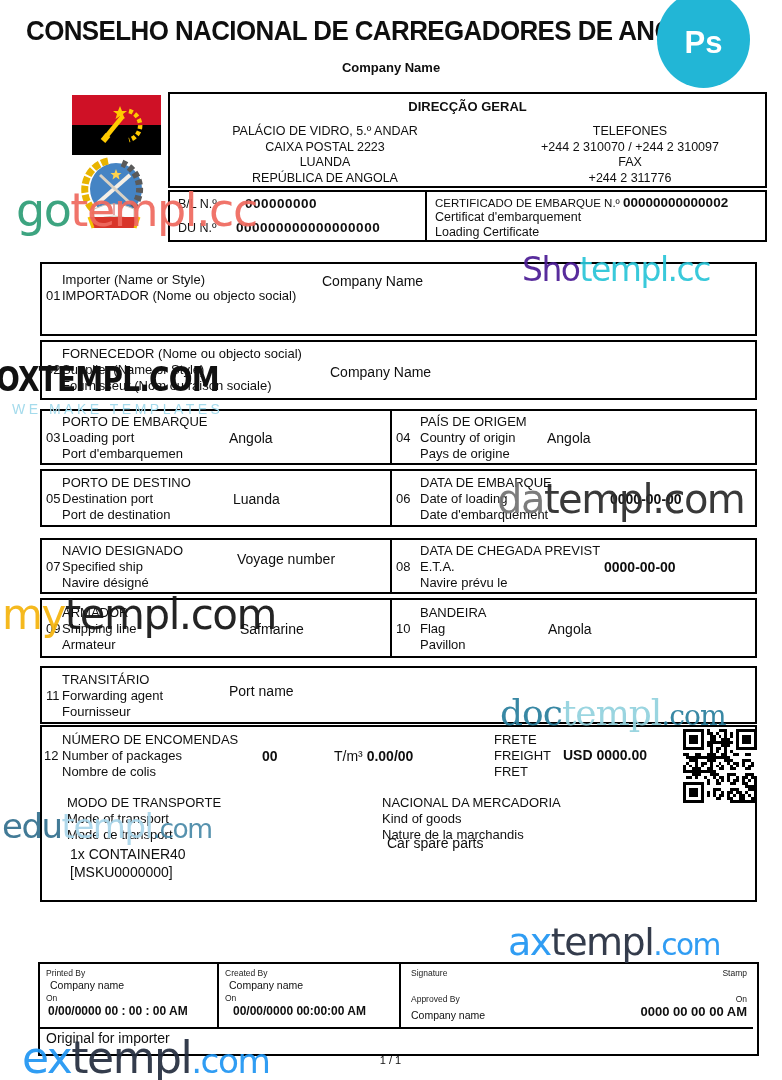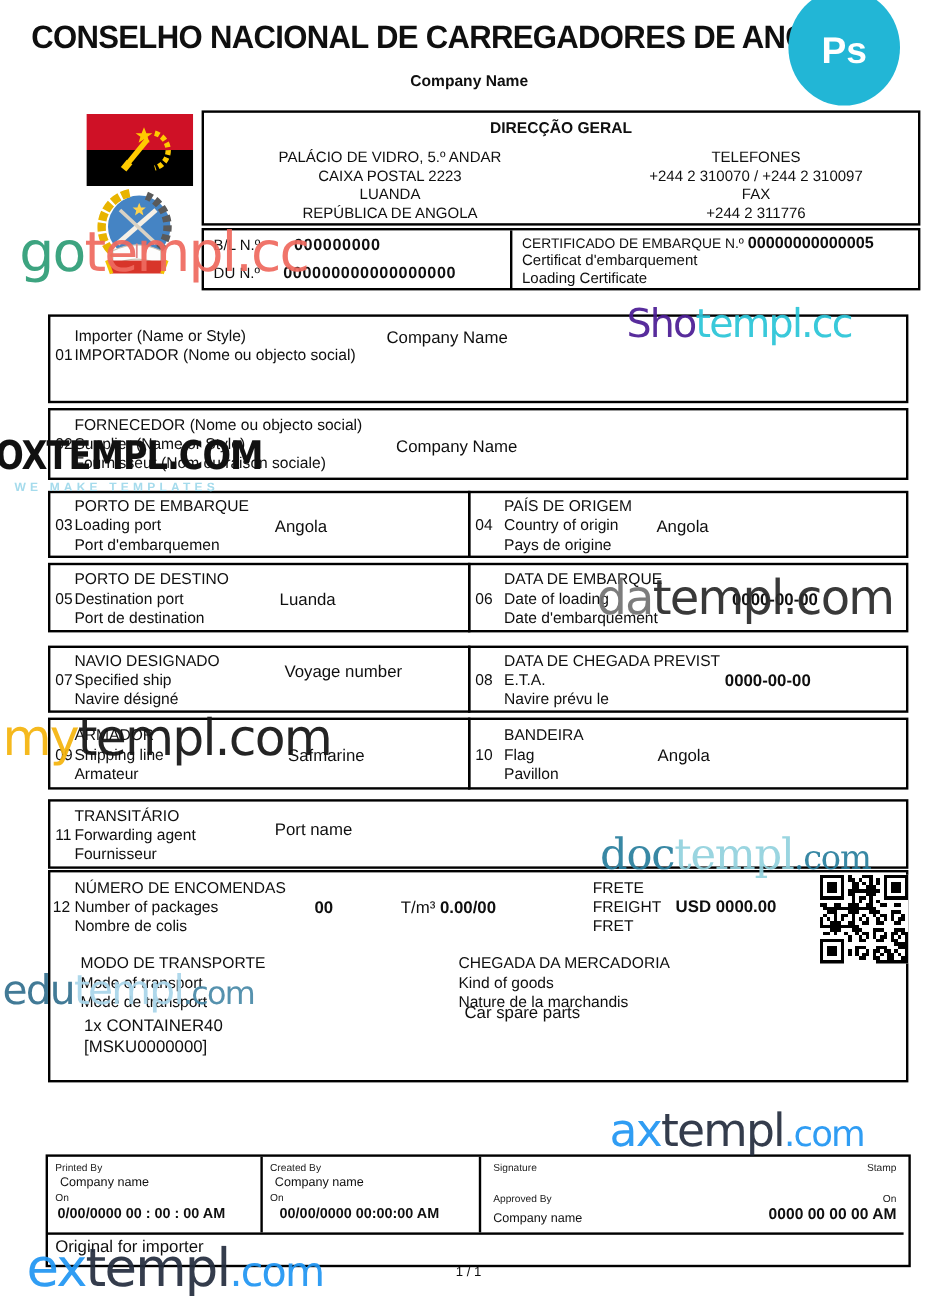"00000000000005" span.bold { text: 00000000000005 -> 00000000000002 }
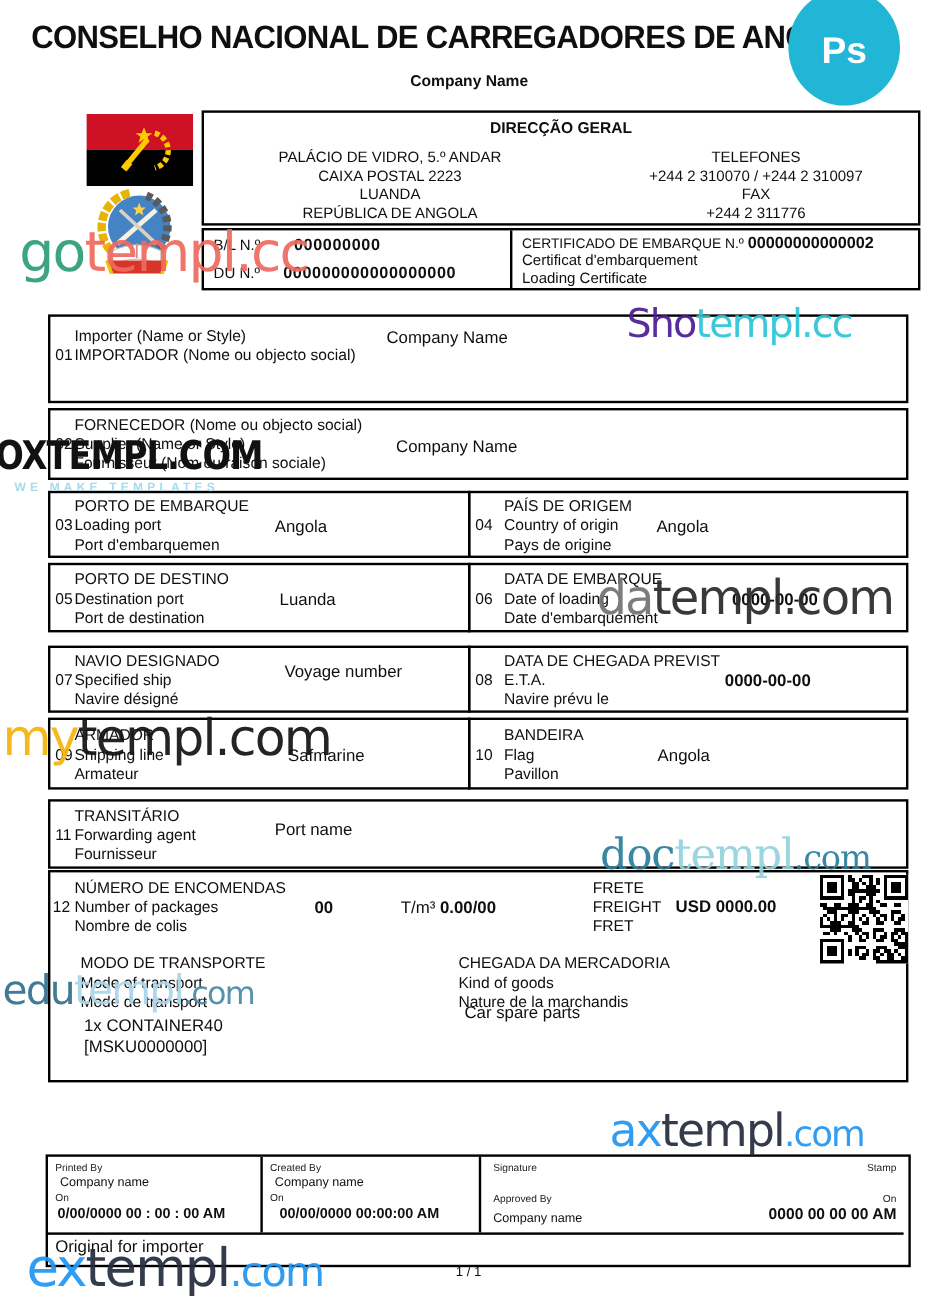"WE MAKE TEMPLATES" .wm-ox-sub { font-size: 10px -> 14px; font-weight: 700 -> 400 }
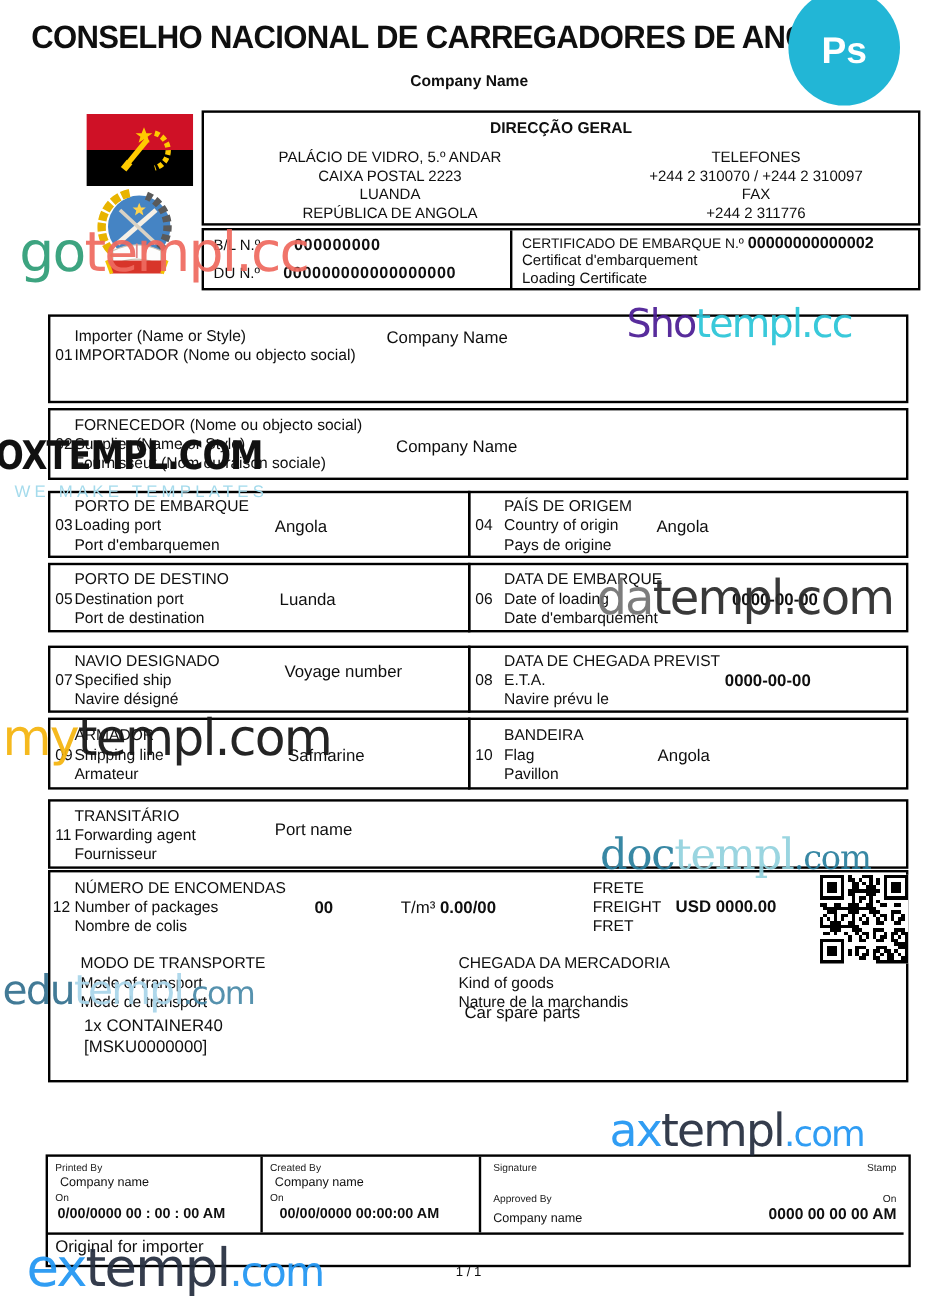"CHEGADA DA MERCADORIA" div { text: CHEGADA -> NACIONAL }
